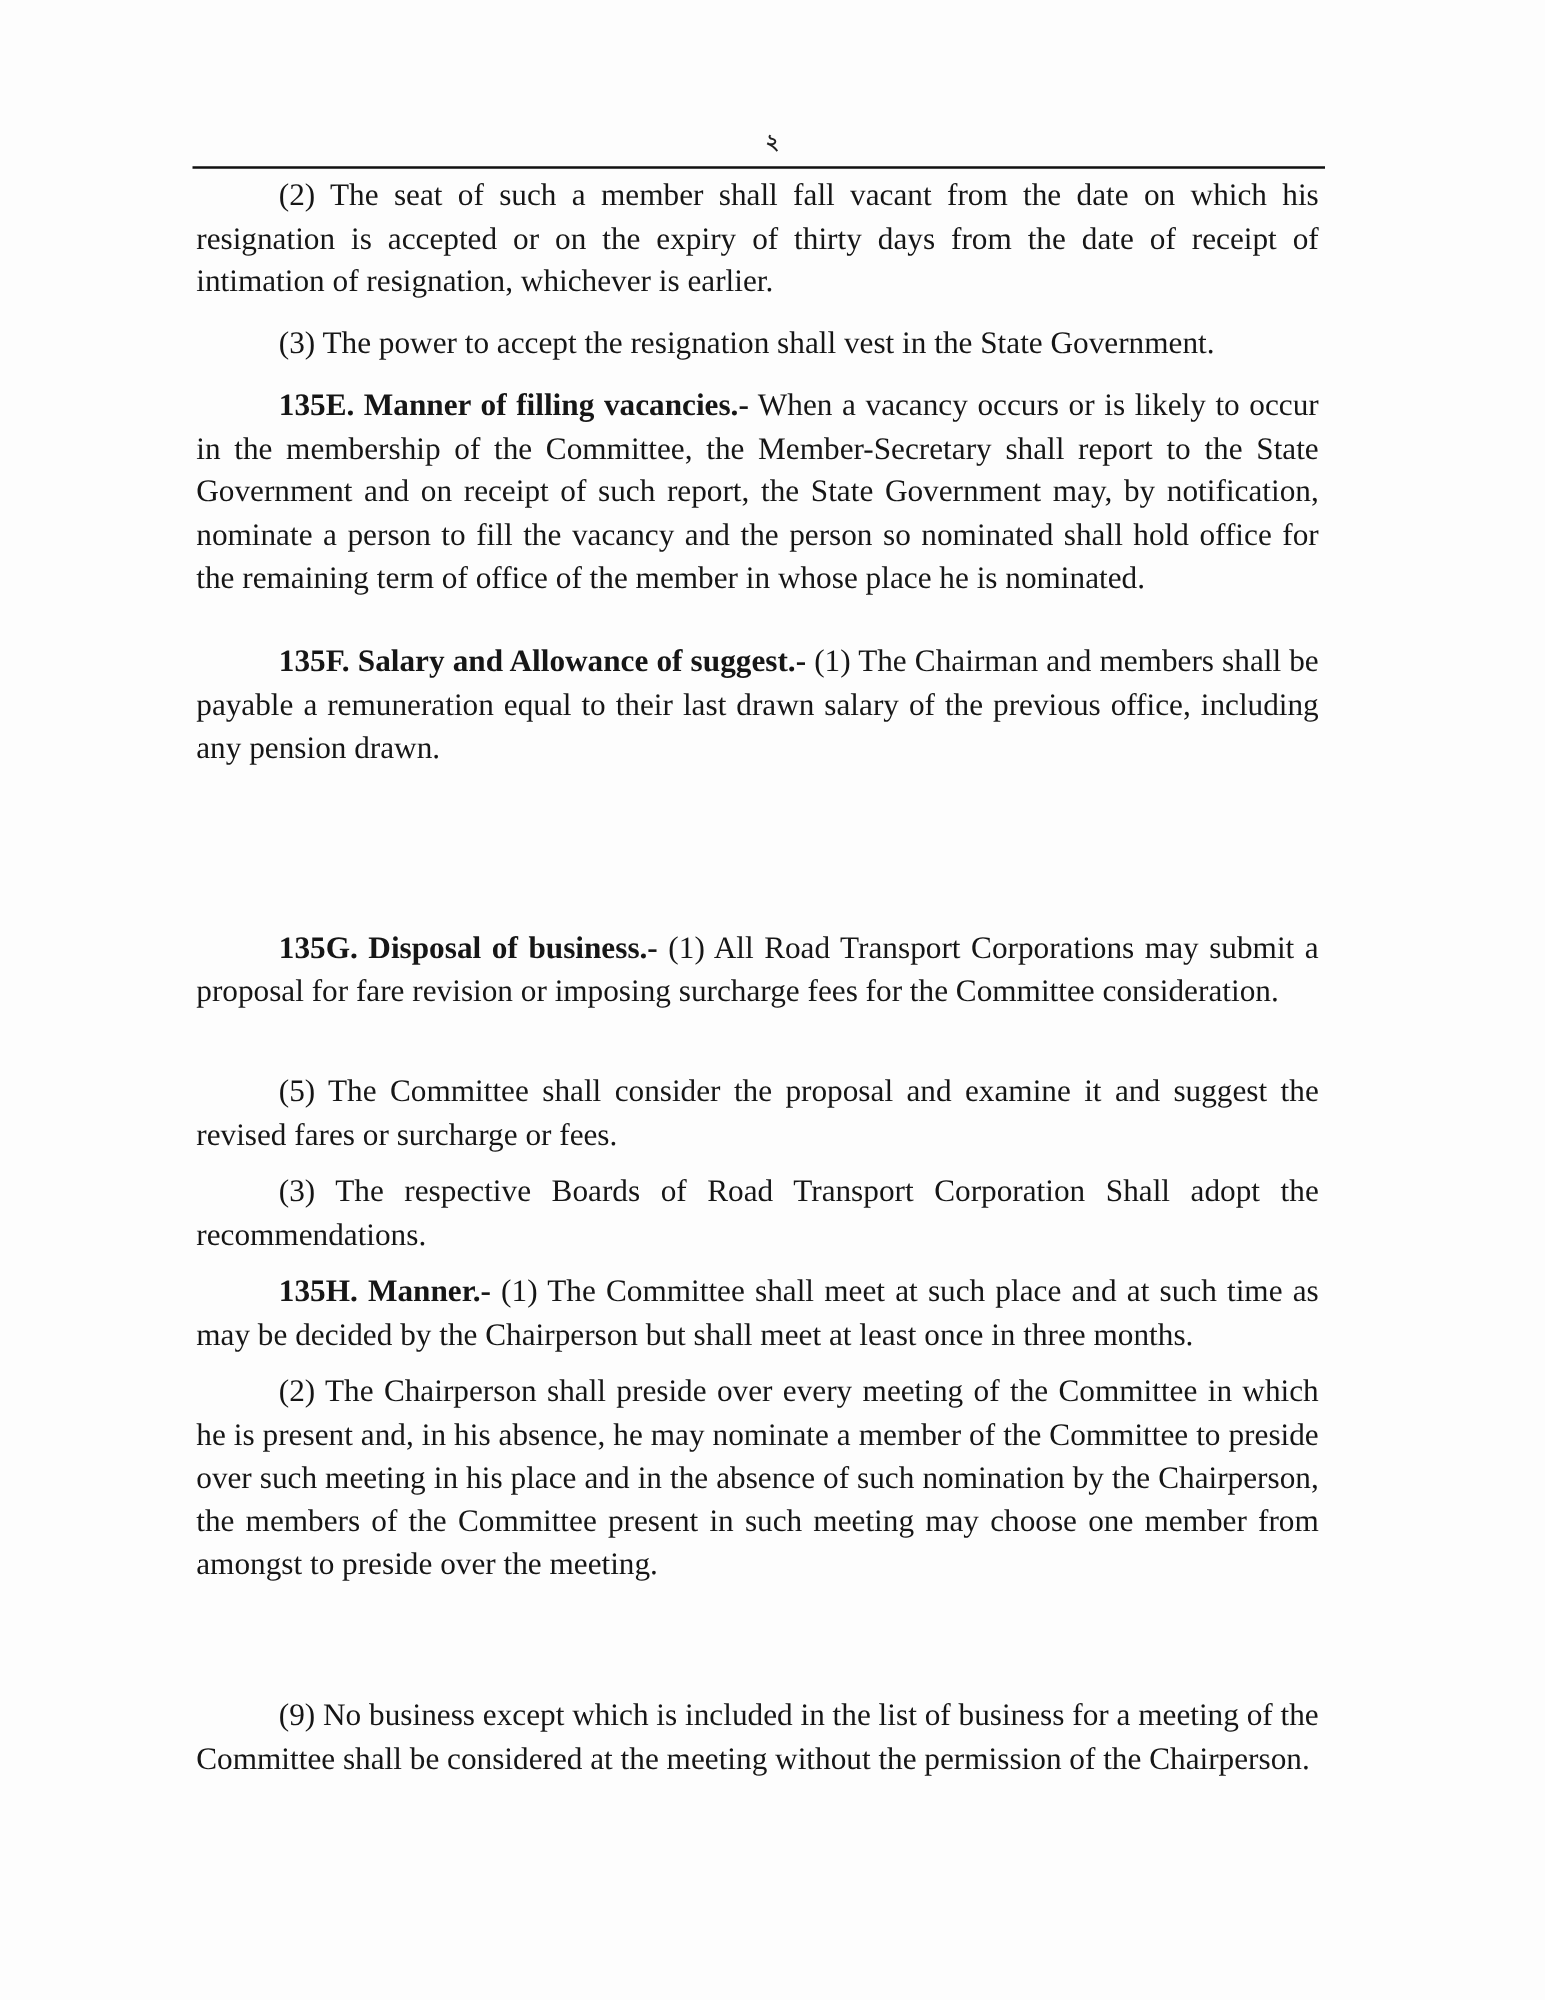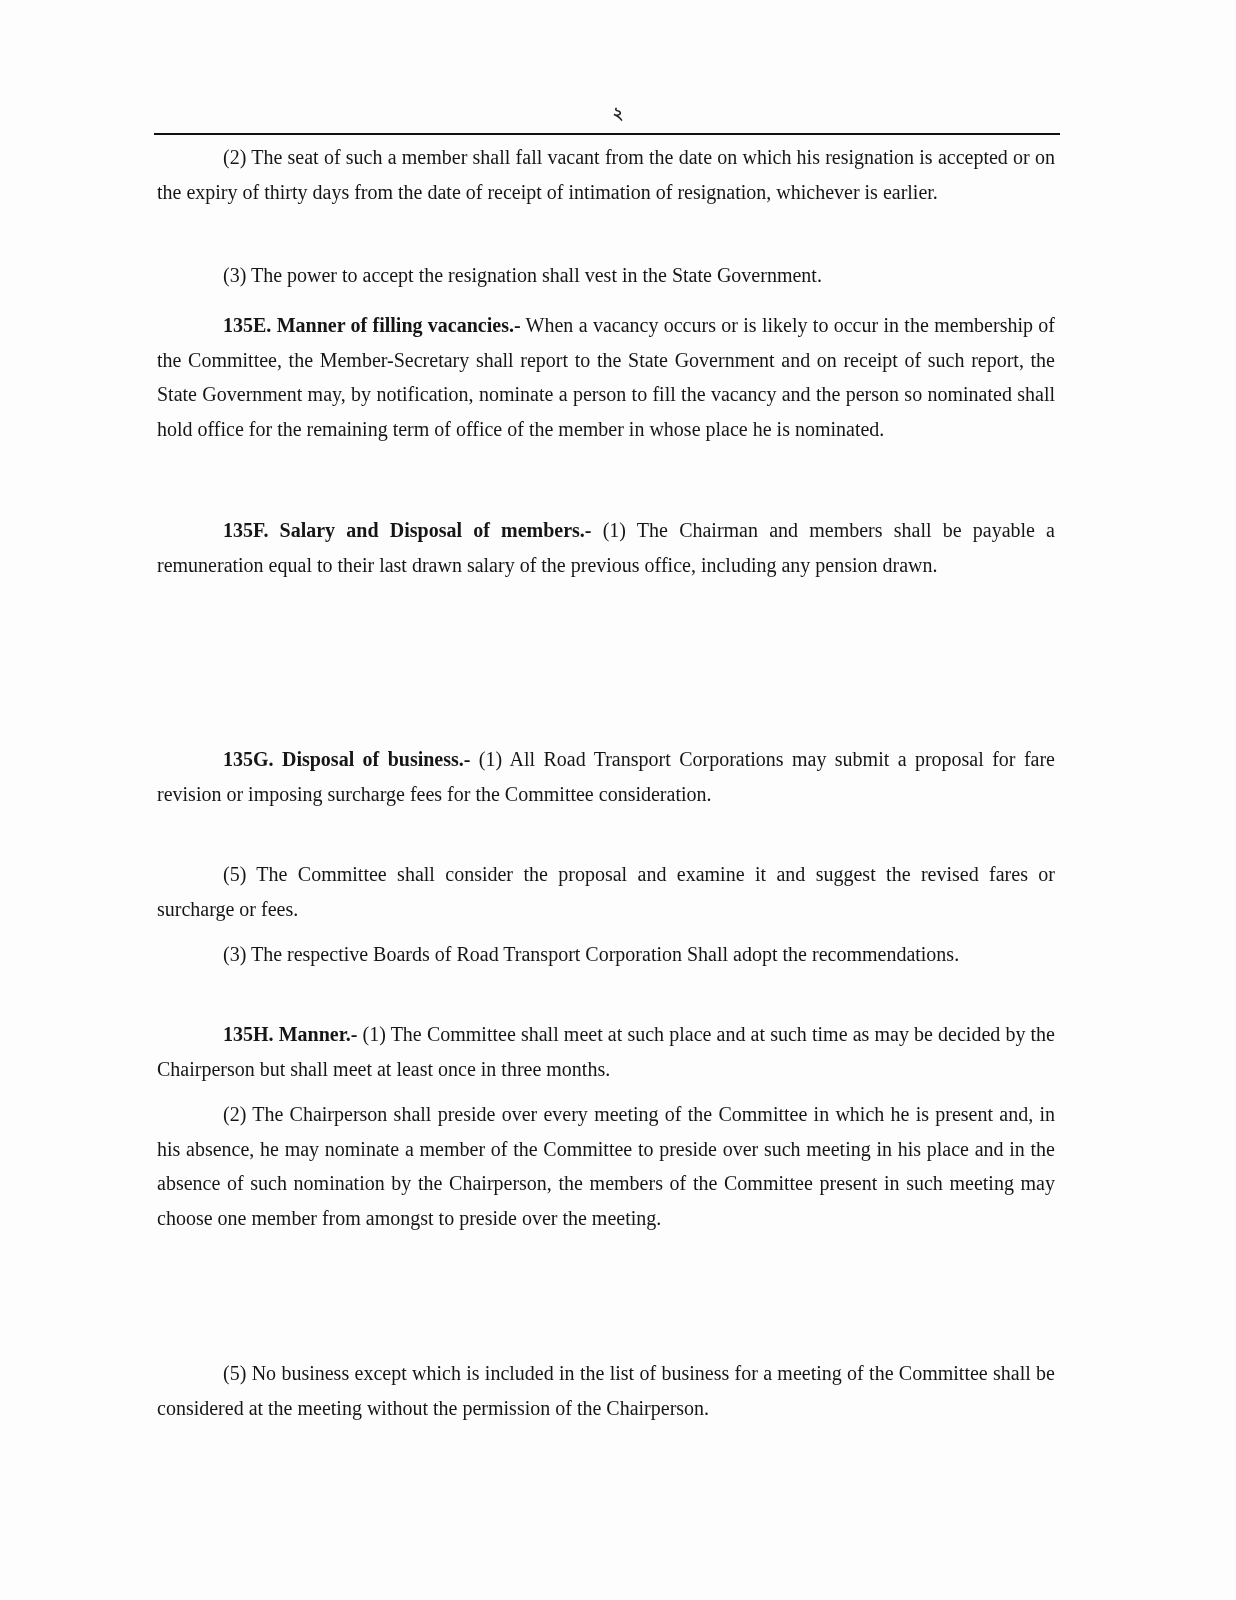"(2) The seat of such" .body { font-size: 20px -> 25px }
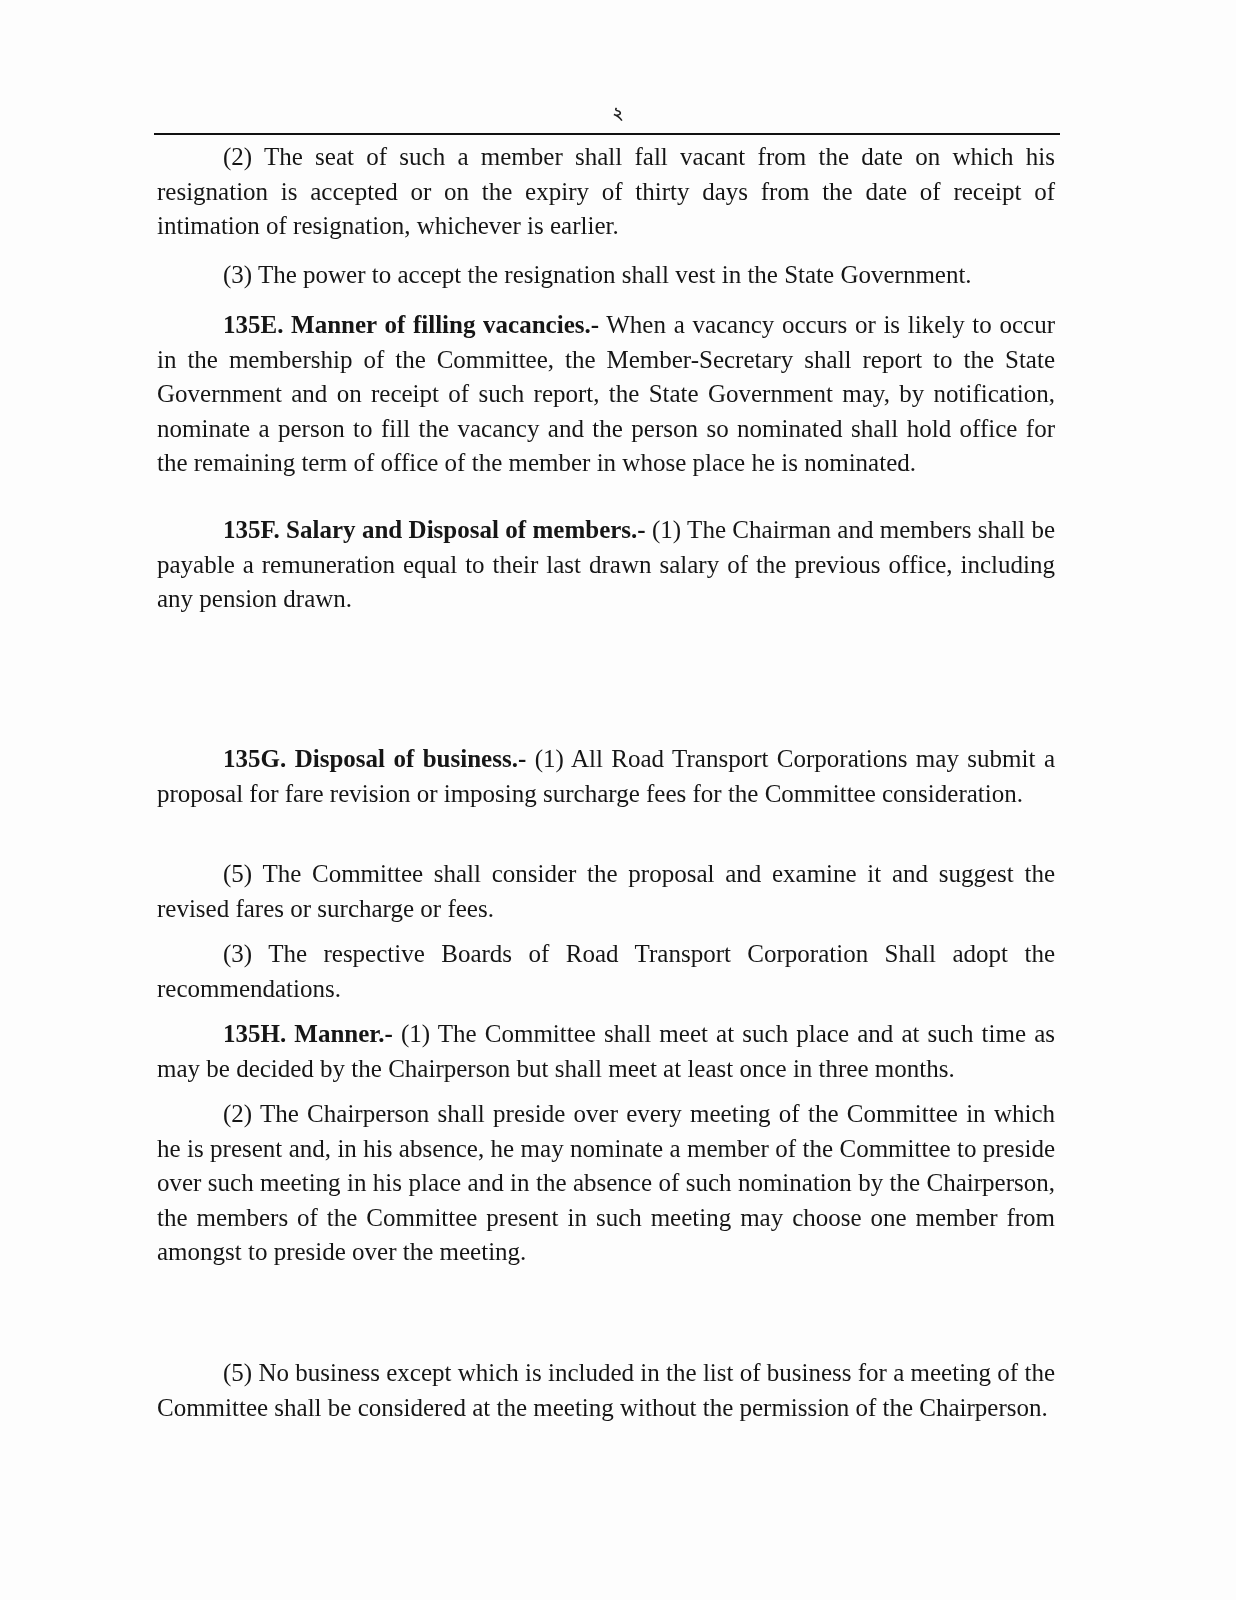"135F. Salary and Disposal of" b { text: Disposal of members.- -> Allowance of suggest.- }
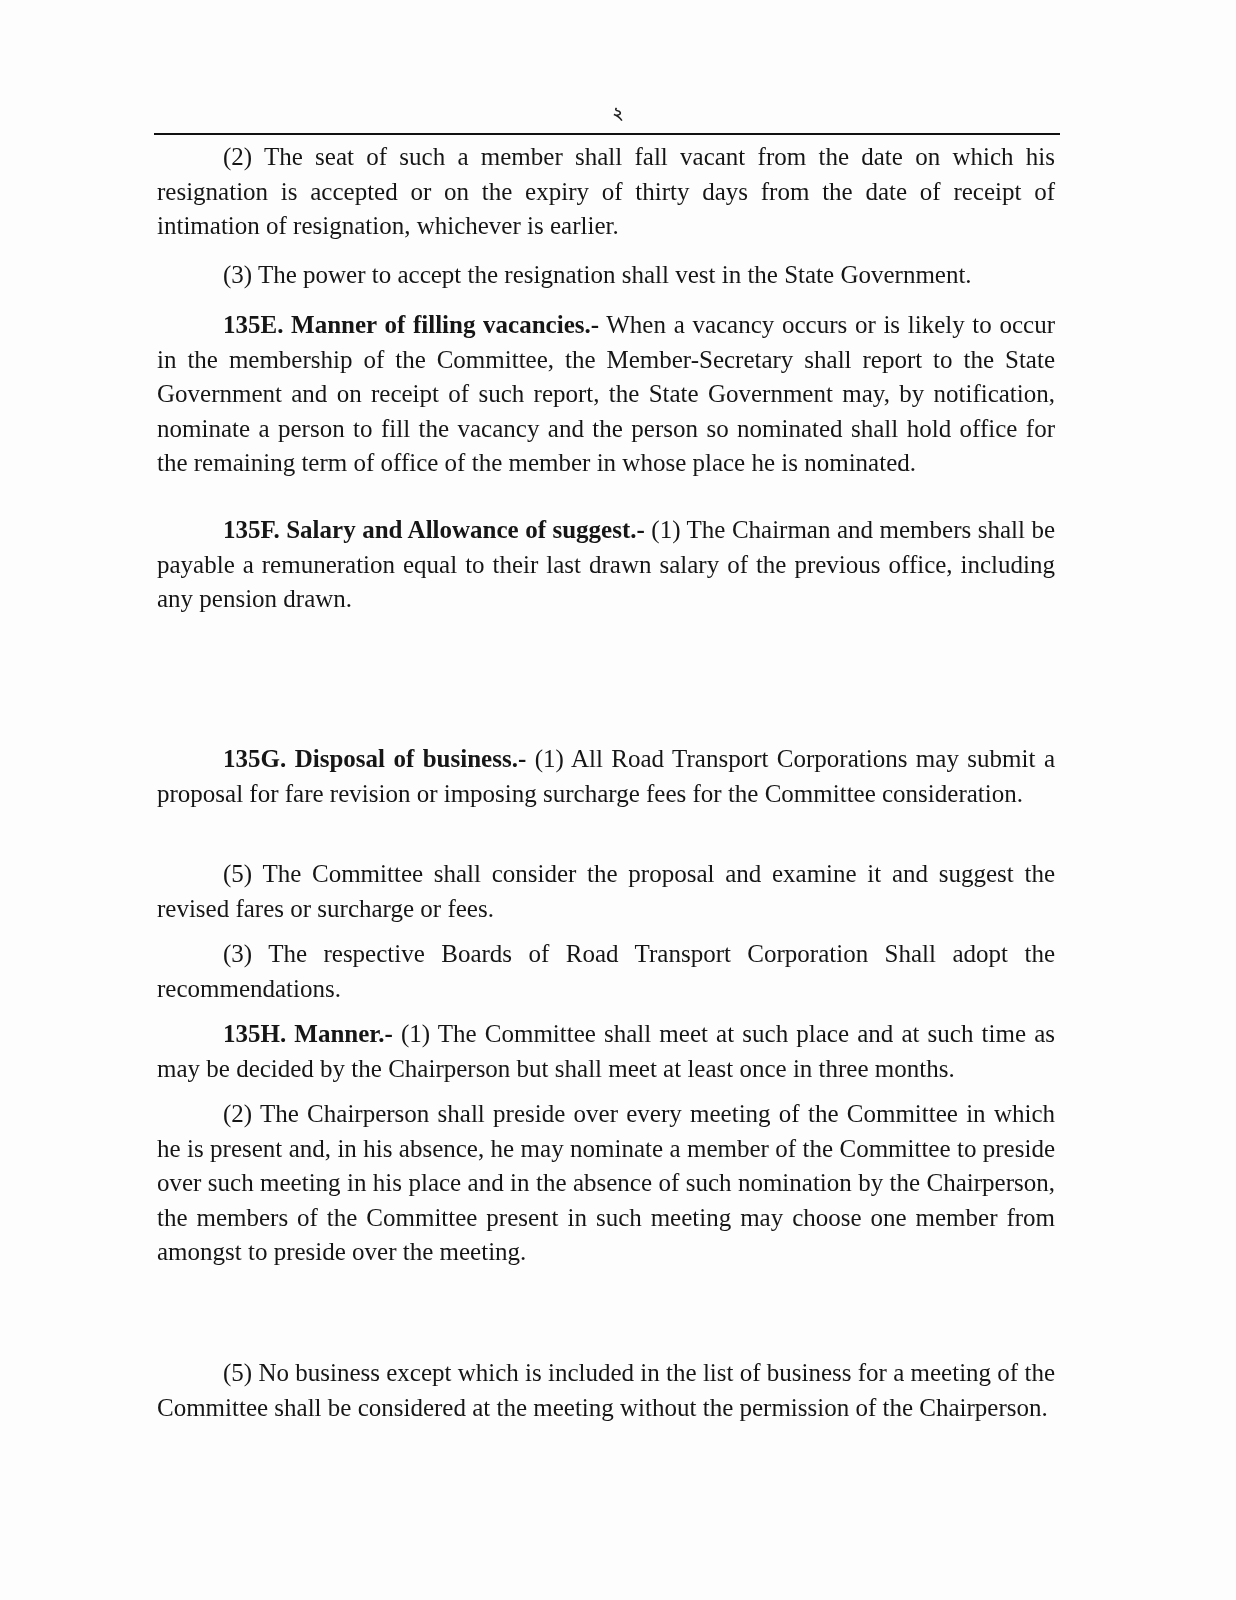"(5) No business except which" span { text: 5 -> 9 }
